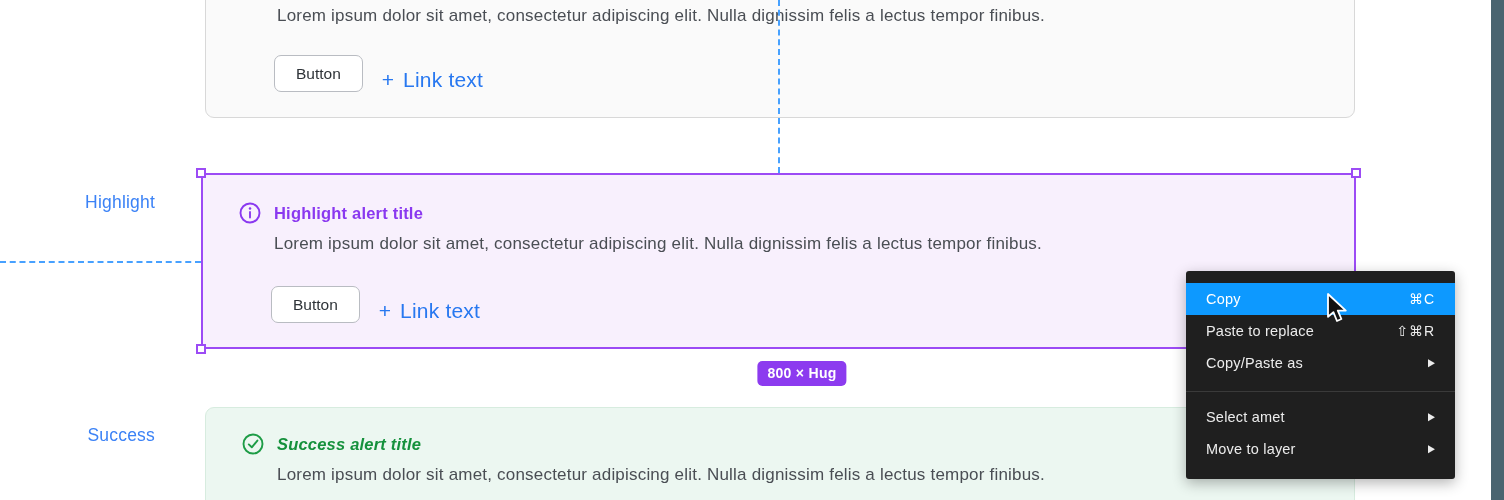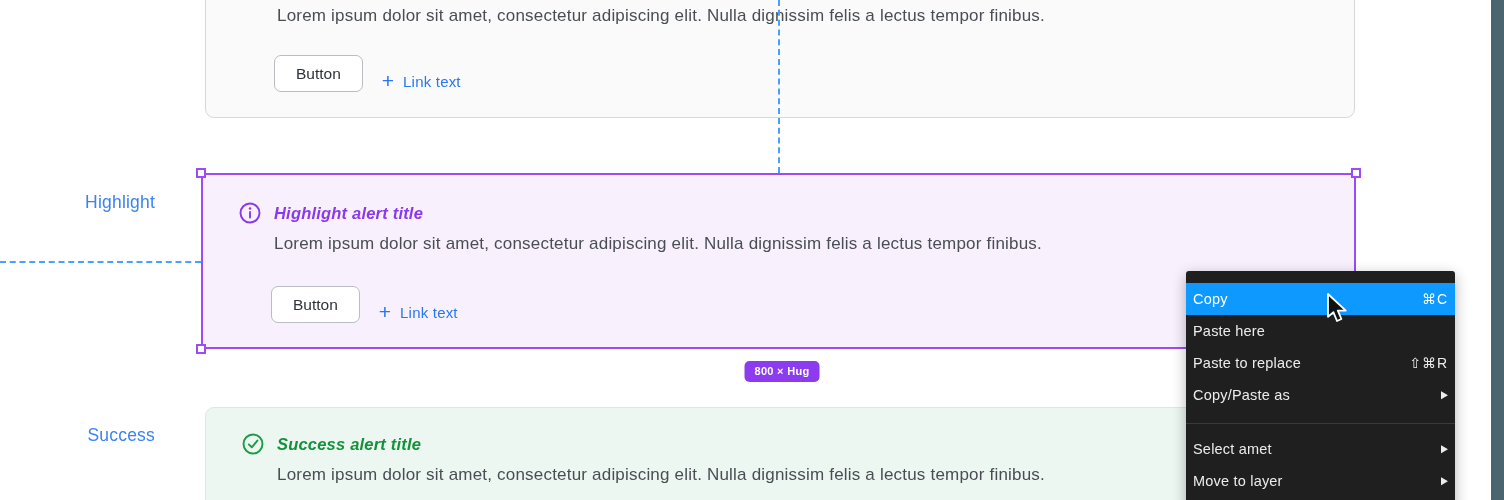"Link text" .link .link-label { font-size: 15px -> 21px }
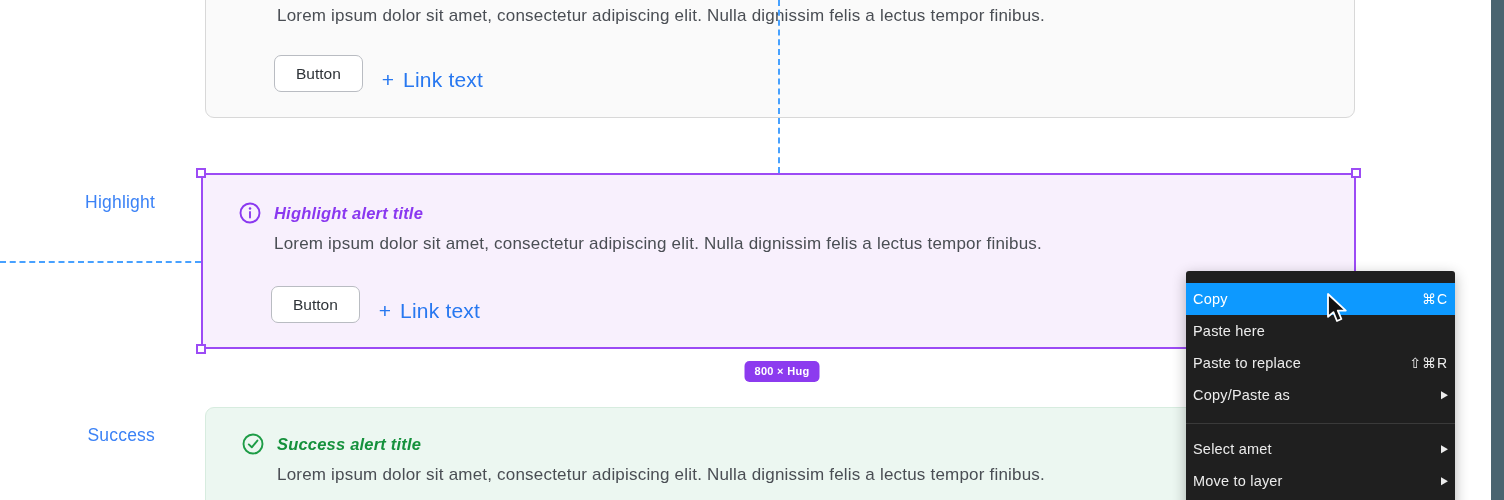"Highlight alert title" .card.highlight .title-row { font-style: italic -> none }
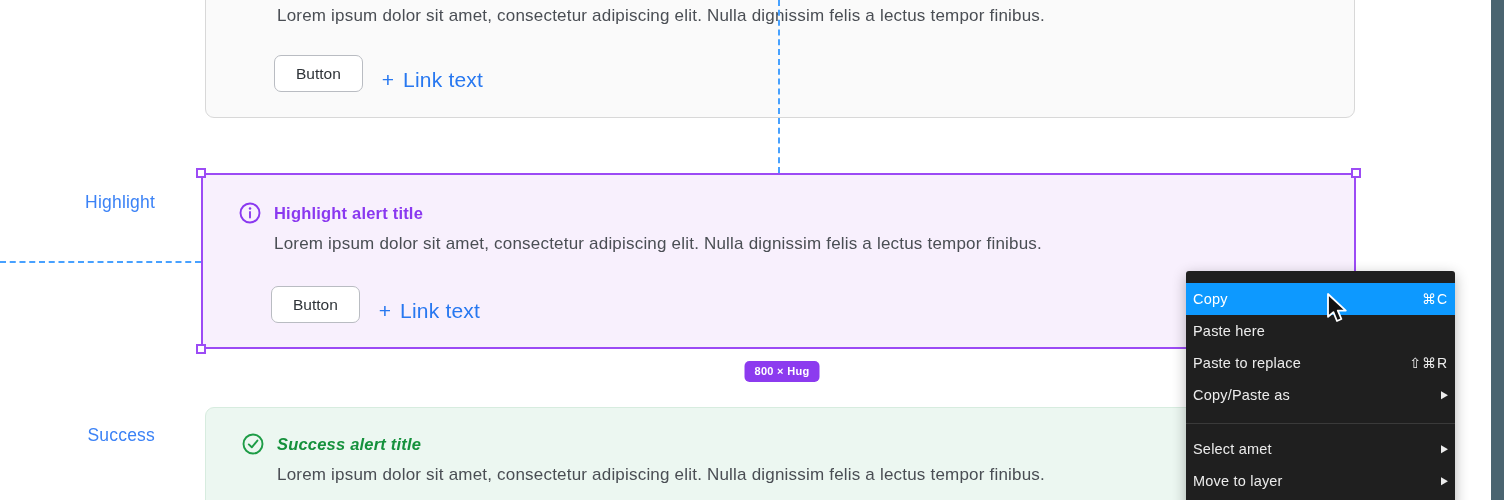"Copy" .menu-item { padding: 0 7px -> 0 20px }
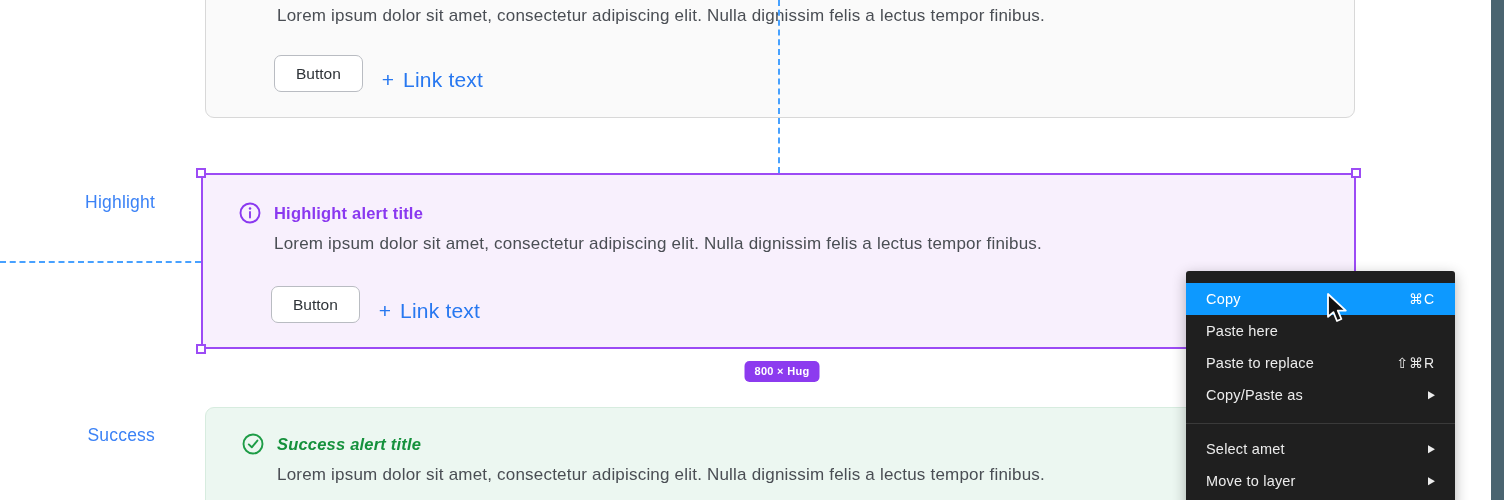"Paste here" div.menu-item { html: <div> <span>Paste here</span> <span></span> </div> -> none }
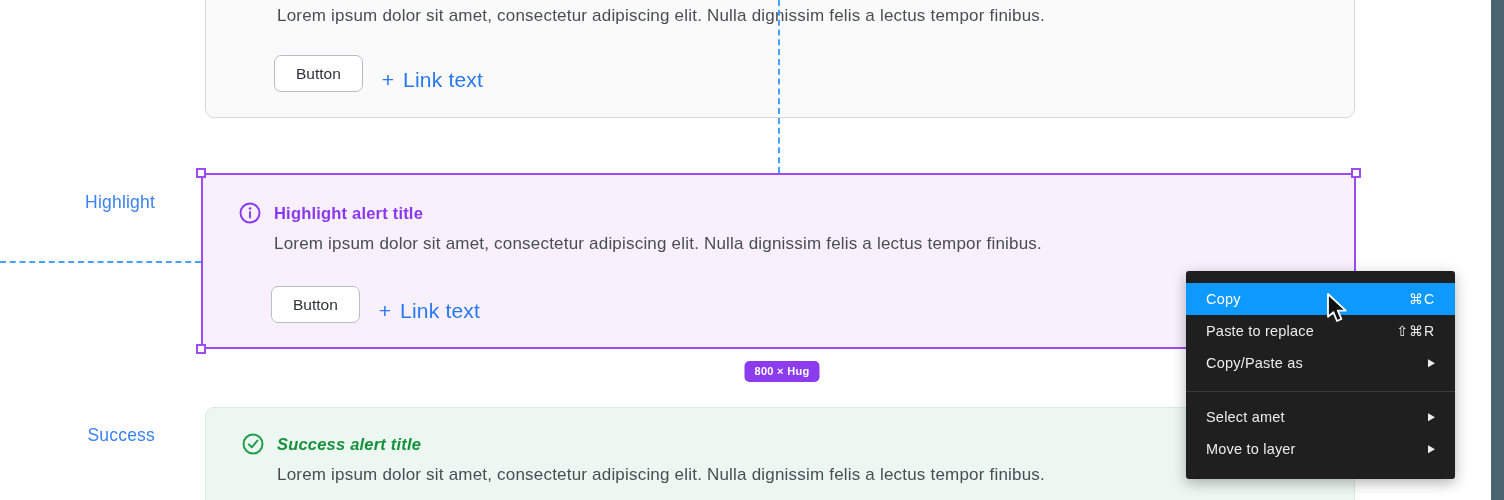"800 × Hug" .size-badge { font-size: 11px -> 14px; left: 782px -> 802px }
